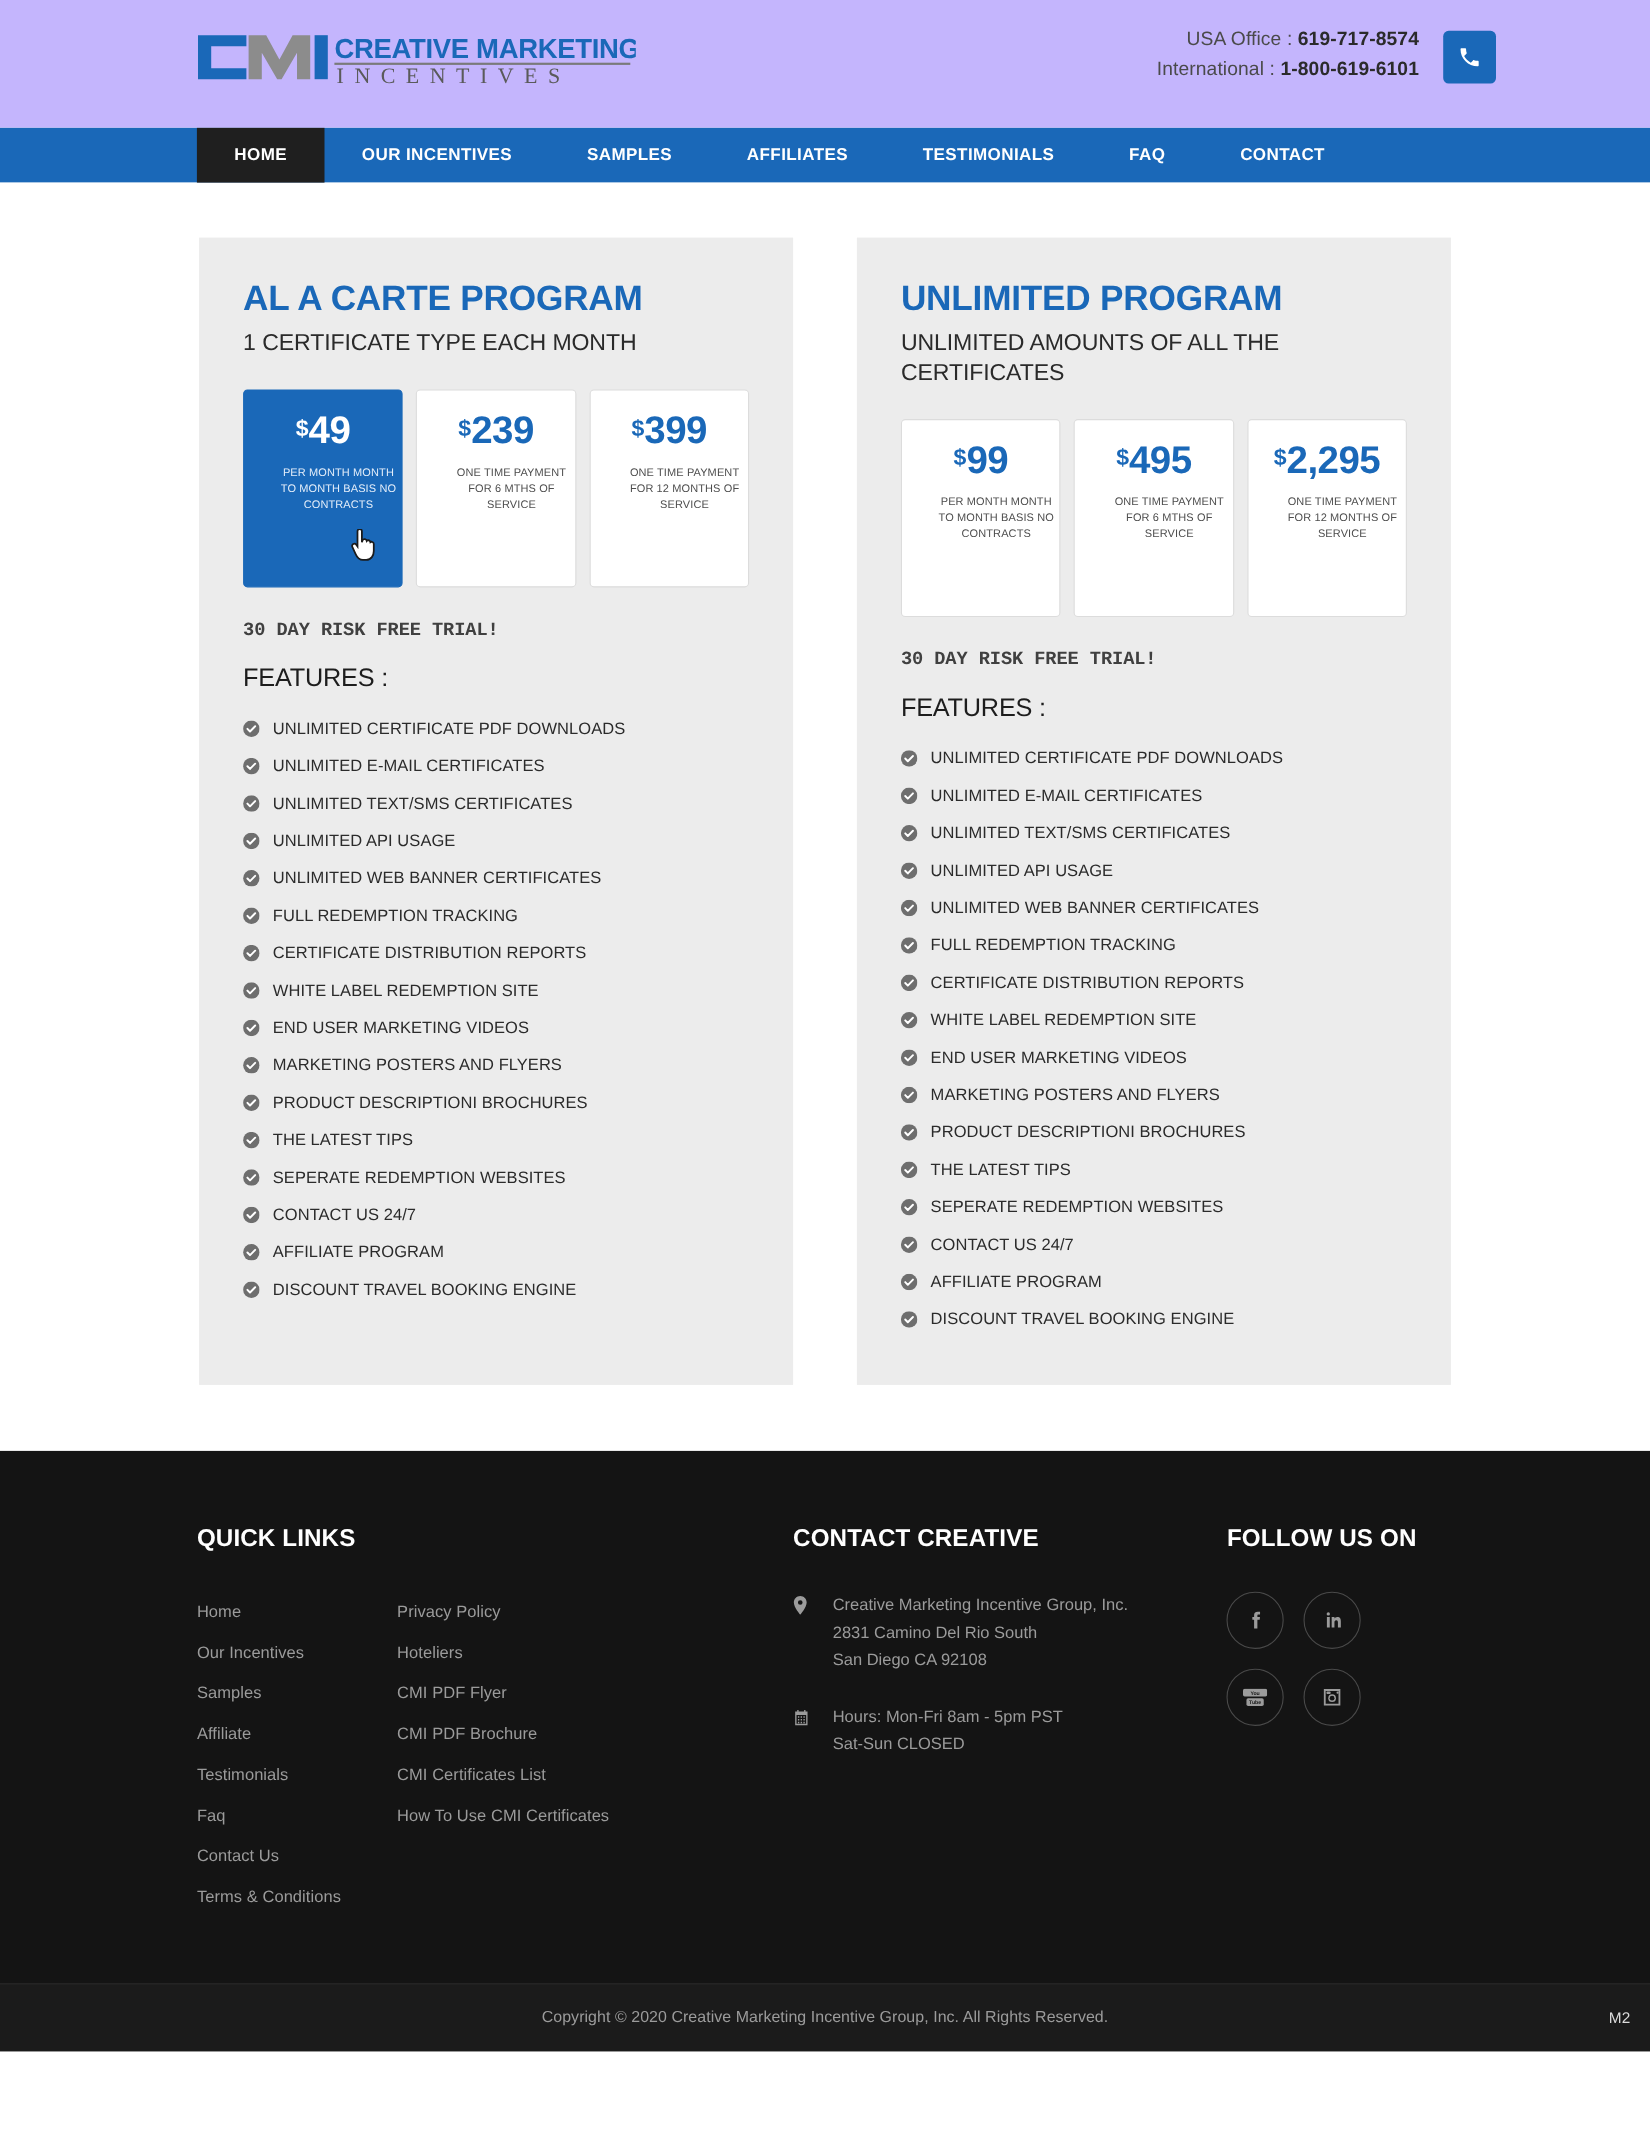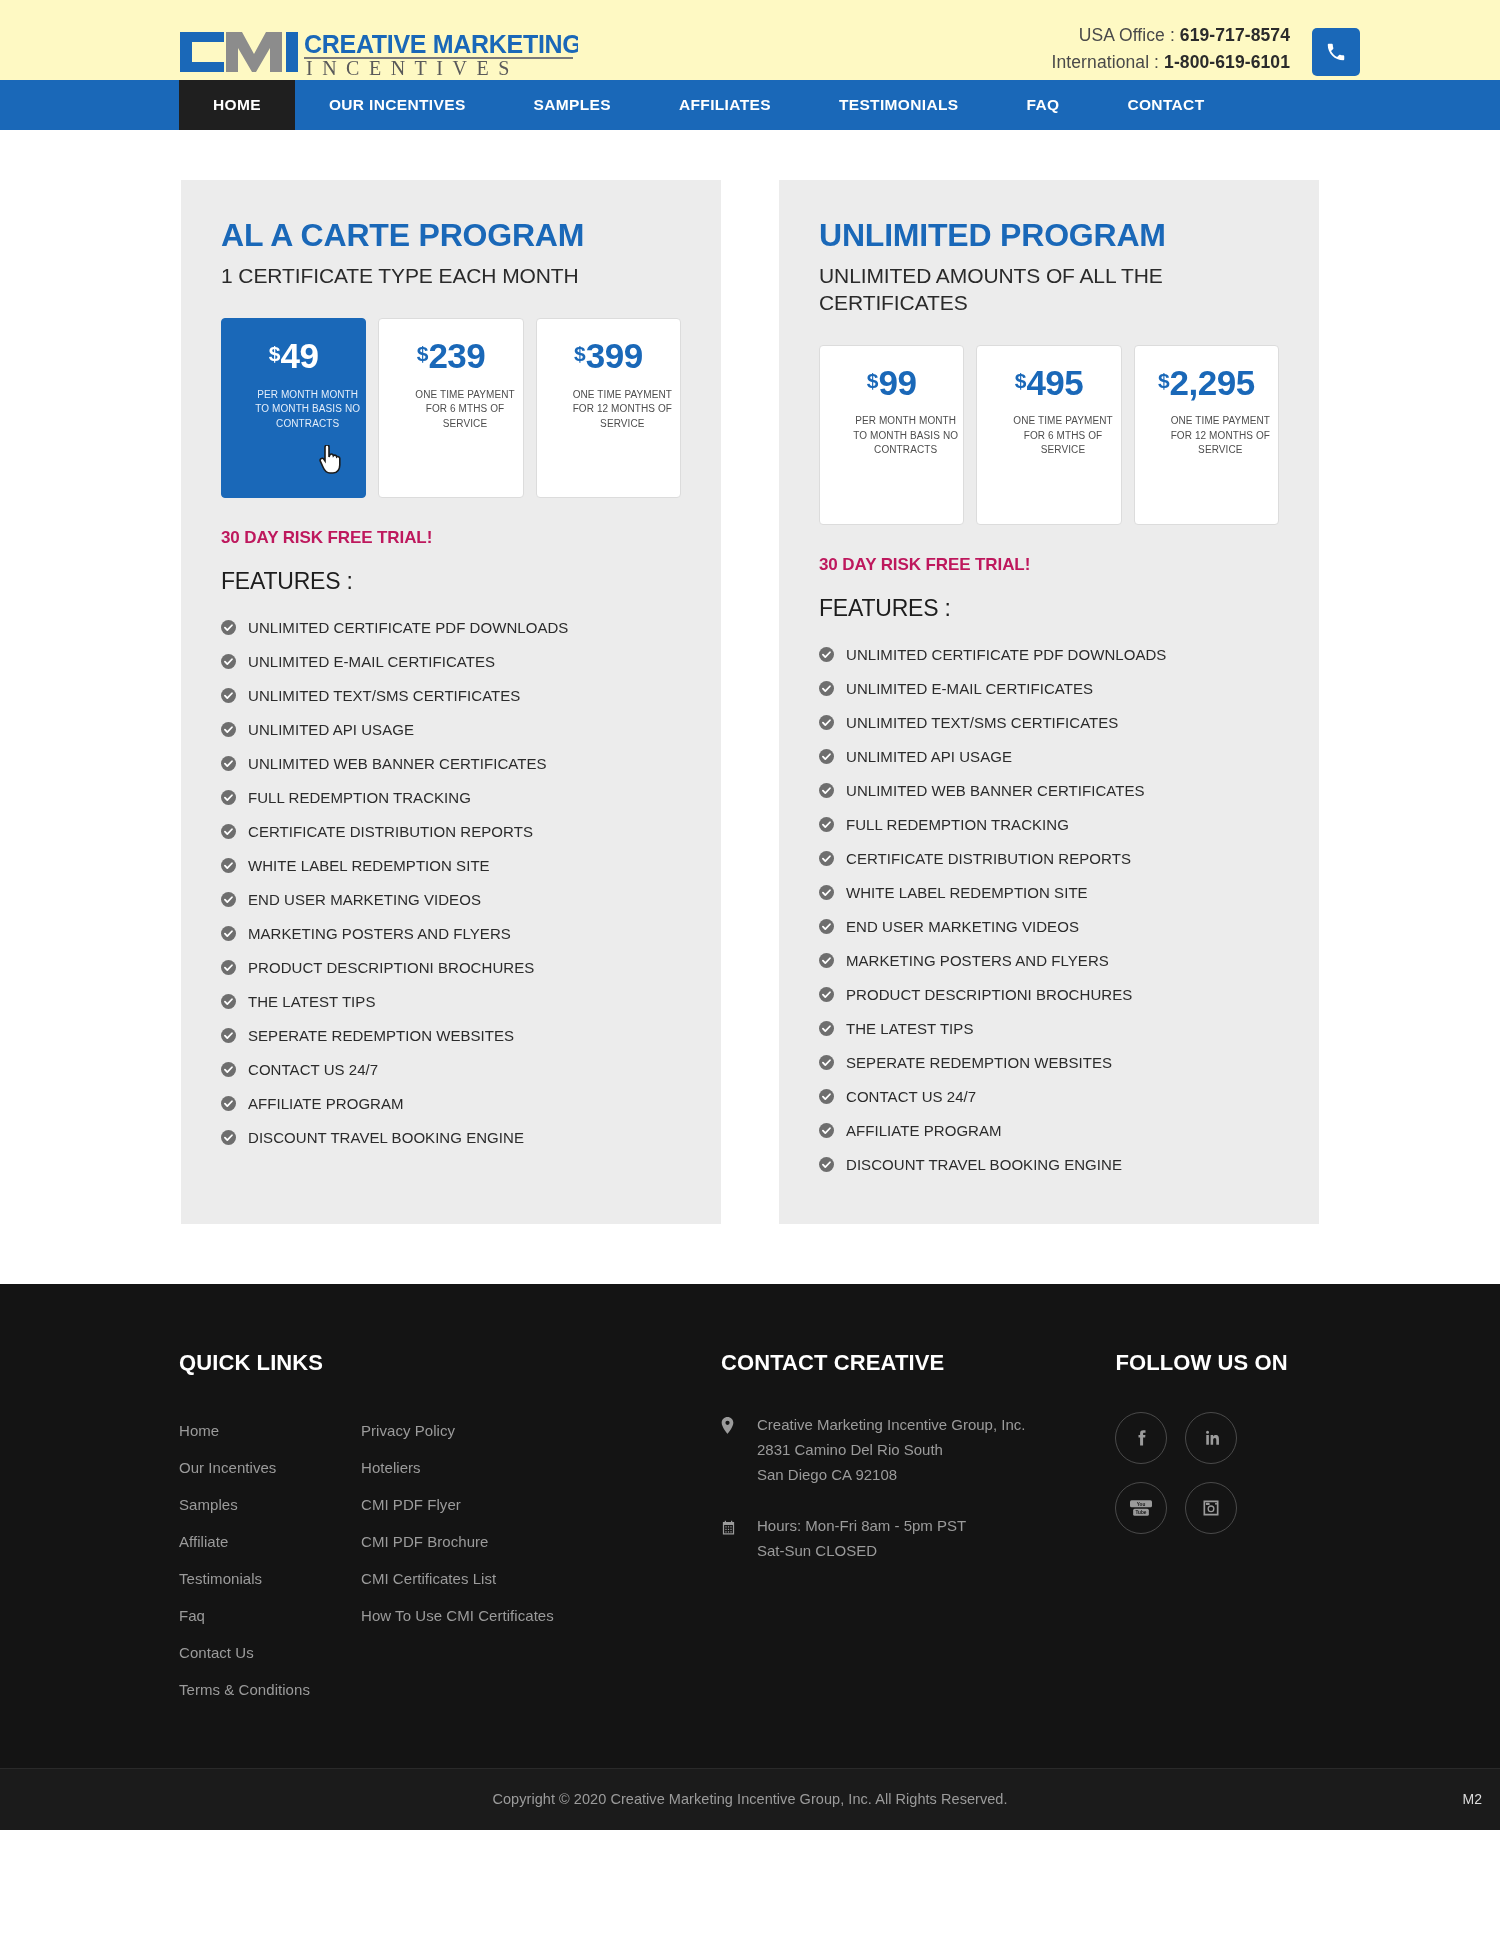"CREATIVE MARKETING" .header { background: #fef9c3 -> #c4b5fd; height: 80px -> 116px }
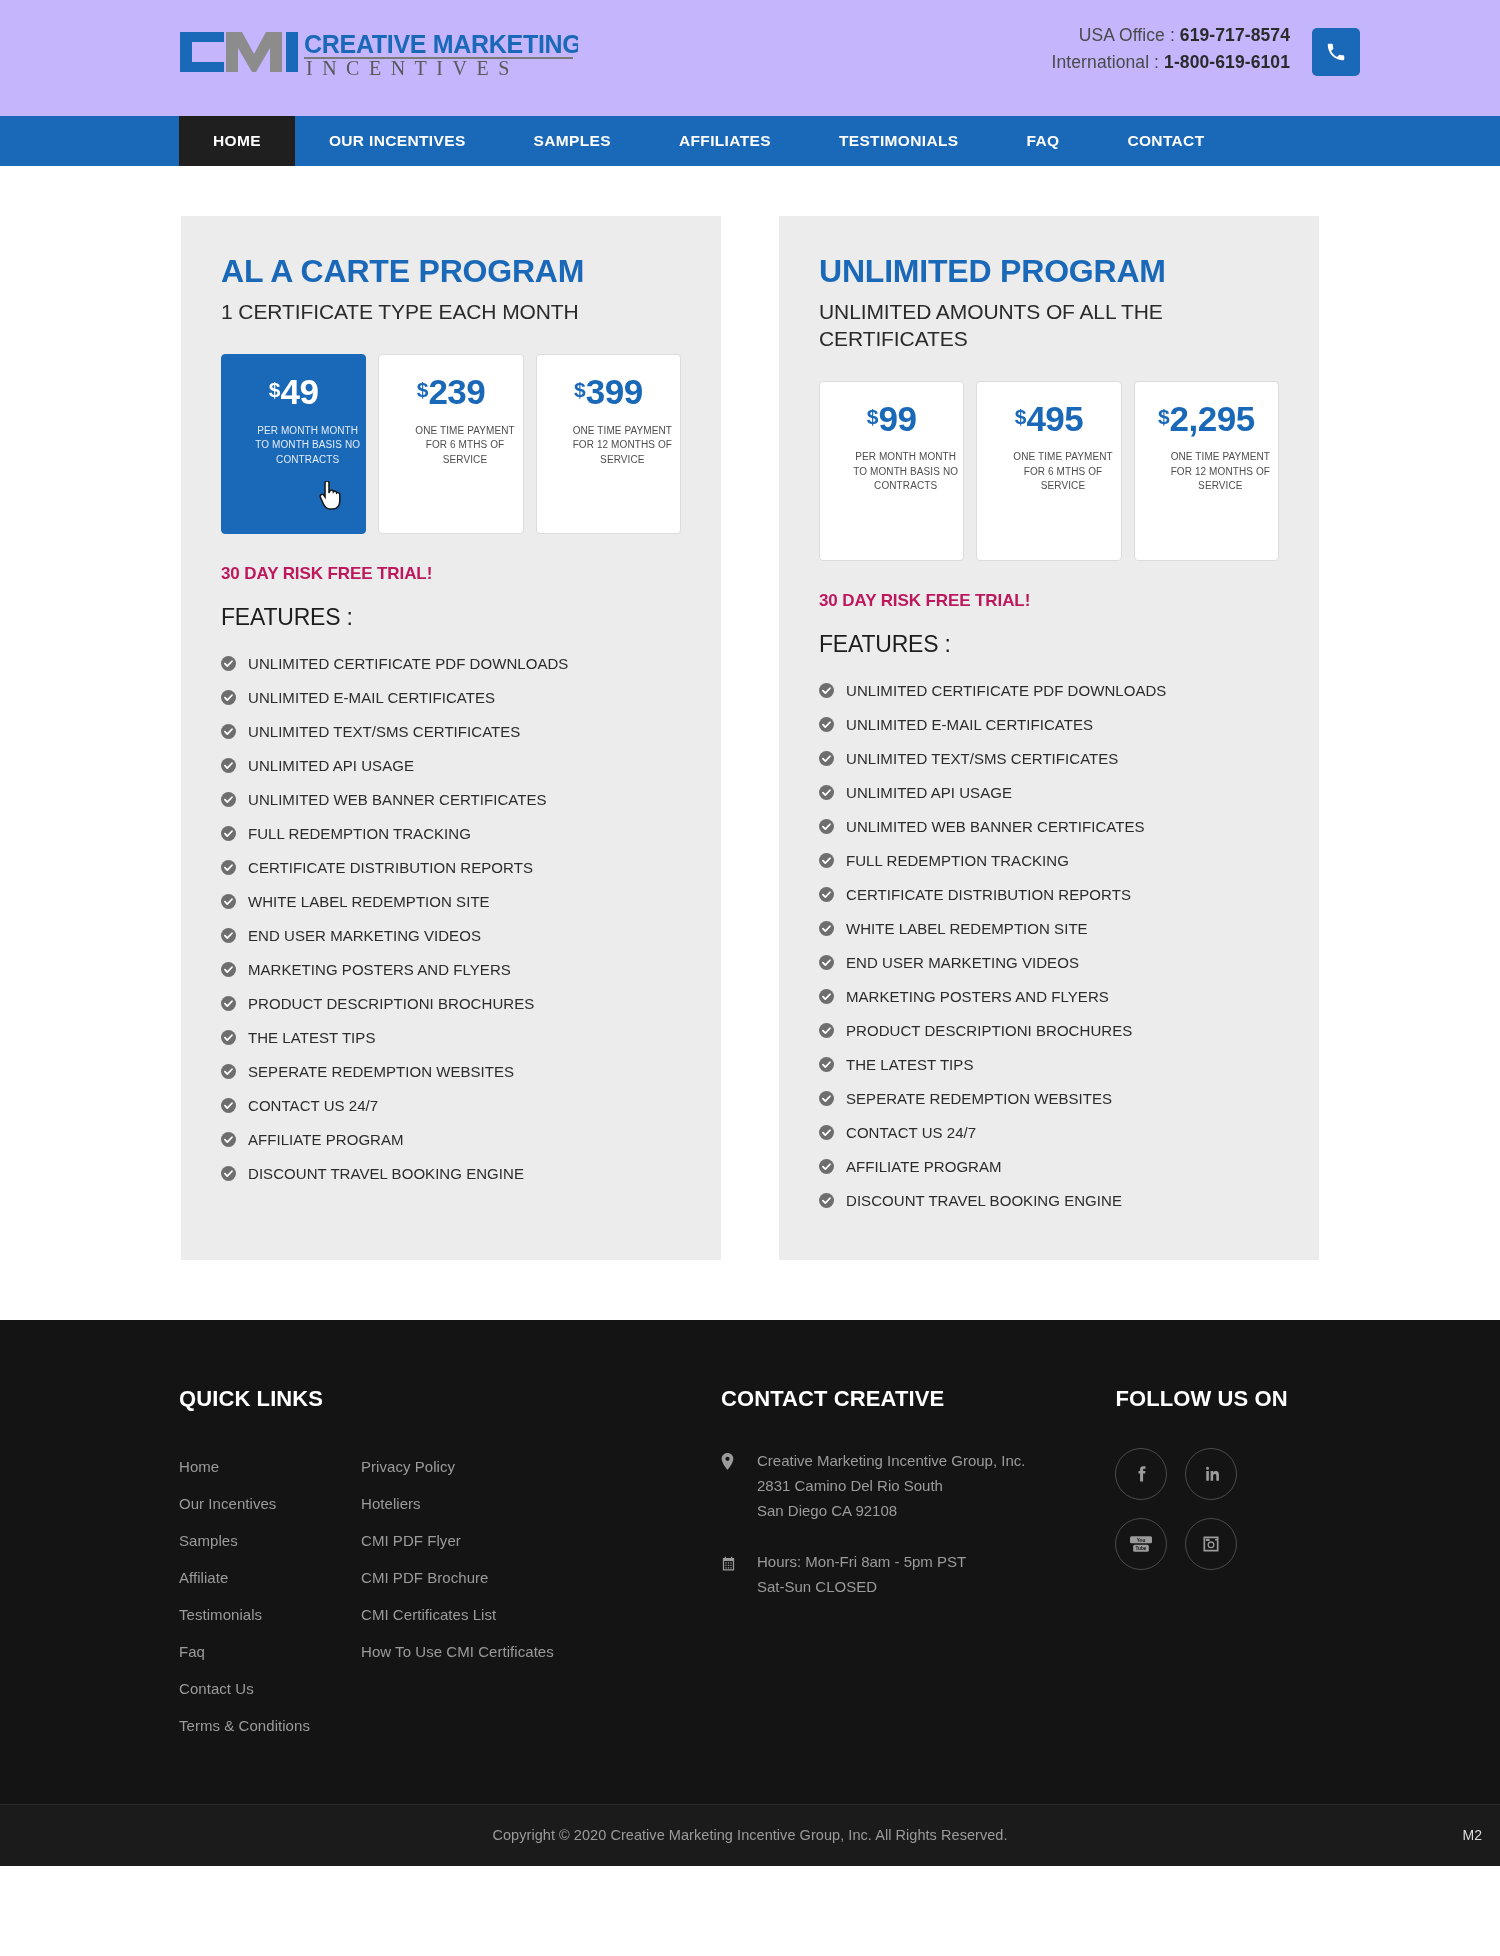"30 DAY RISK FREE TRIAL!" .trial { color: #be185d -> #404040; font-family: none -> Liberation Mono, monospace }
